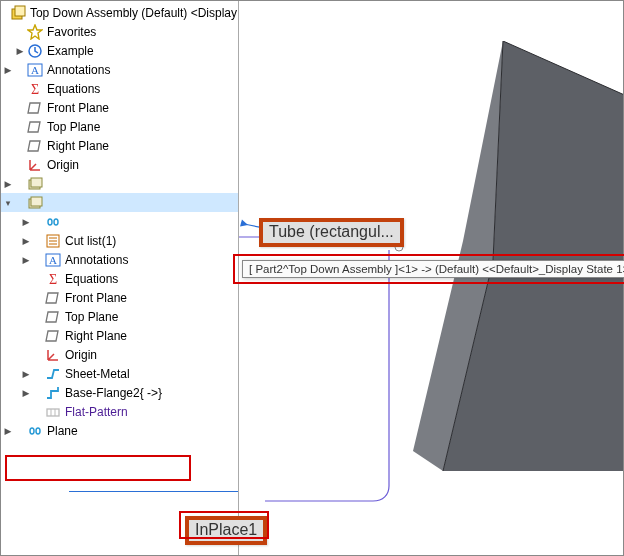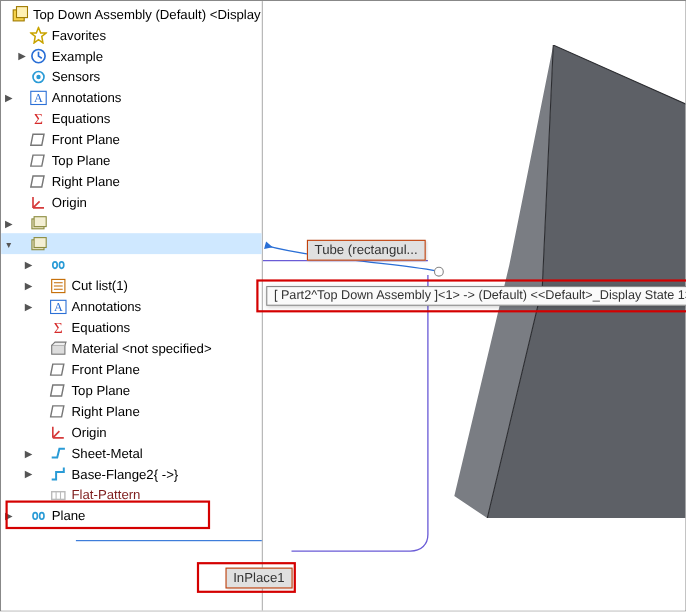"Sensors" div.row { html: <div> <span></span> <span>▶</span> <span> <svg> <circle></circle> <circle></circle> </svg> </span> <span>Sensors</span> </div> -> none }
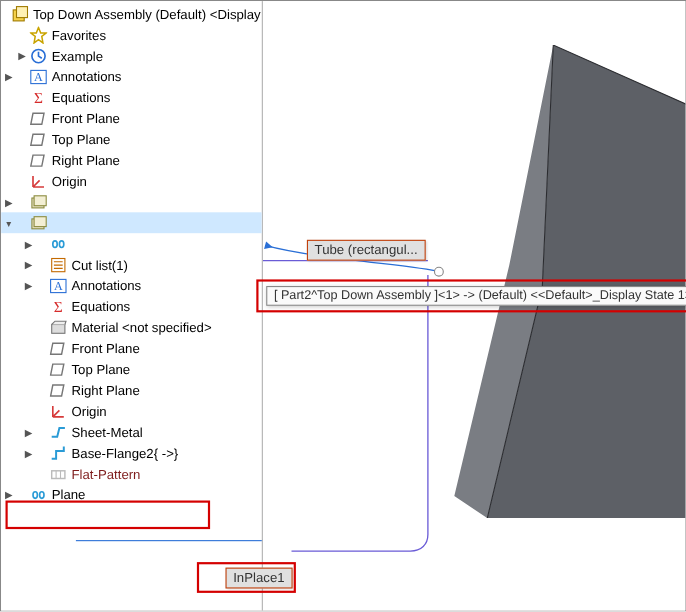"Tube (rectangul..." .callout { border: 1px solid #c2410c -> 4px solid #c2410c; font-size: 12px -> 16px; margin-left: 20px -> none }
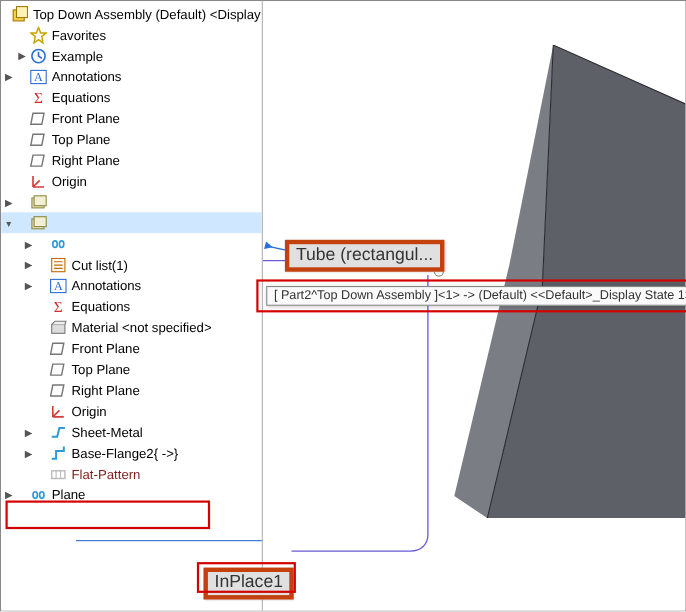"Material <not specified>" div.row { html: <div> <span></span> <span>▶</span> <span> <svg> <rect></rect> <path></path> </svg> </span> <span>Material &lt;not specified&gt;</span> </div> -> none }
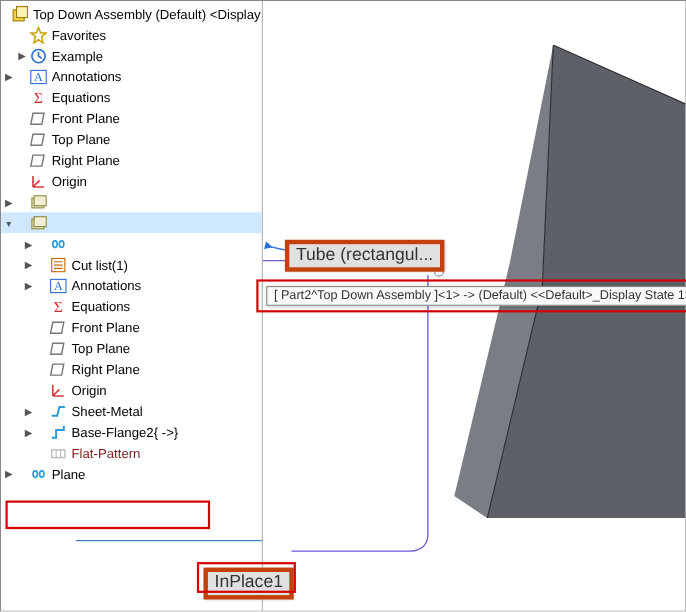"Flat-Pattern" .row.dim .label { color: #7f1d1d -> #4c1d95 }
